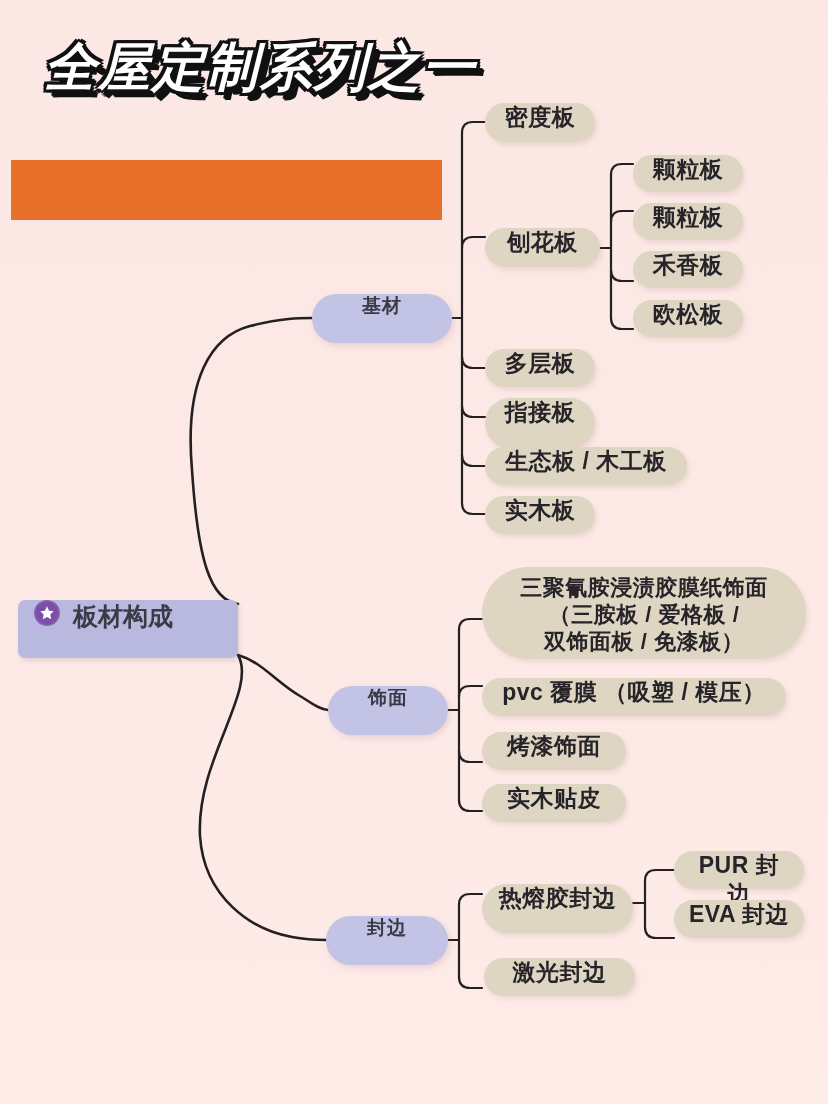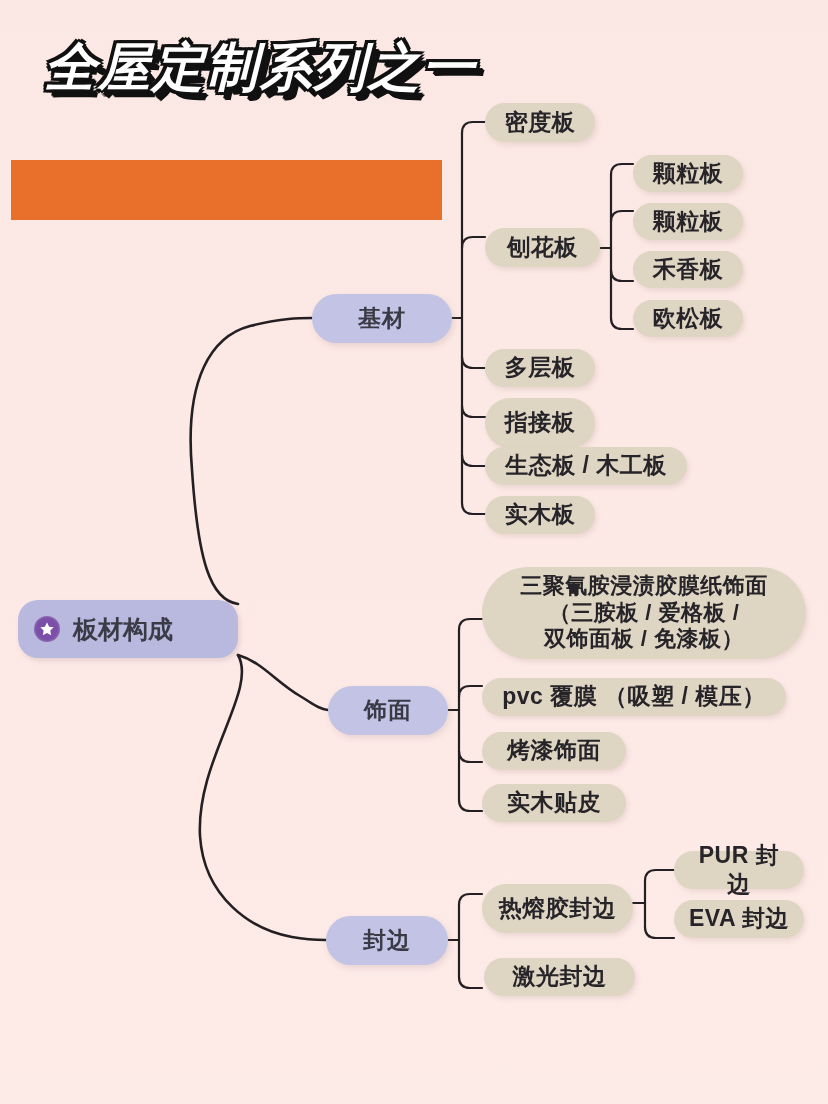"密度板" .node { align-items: center -> none }
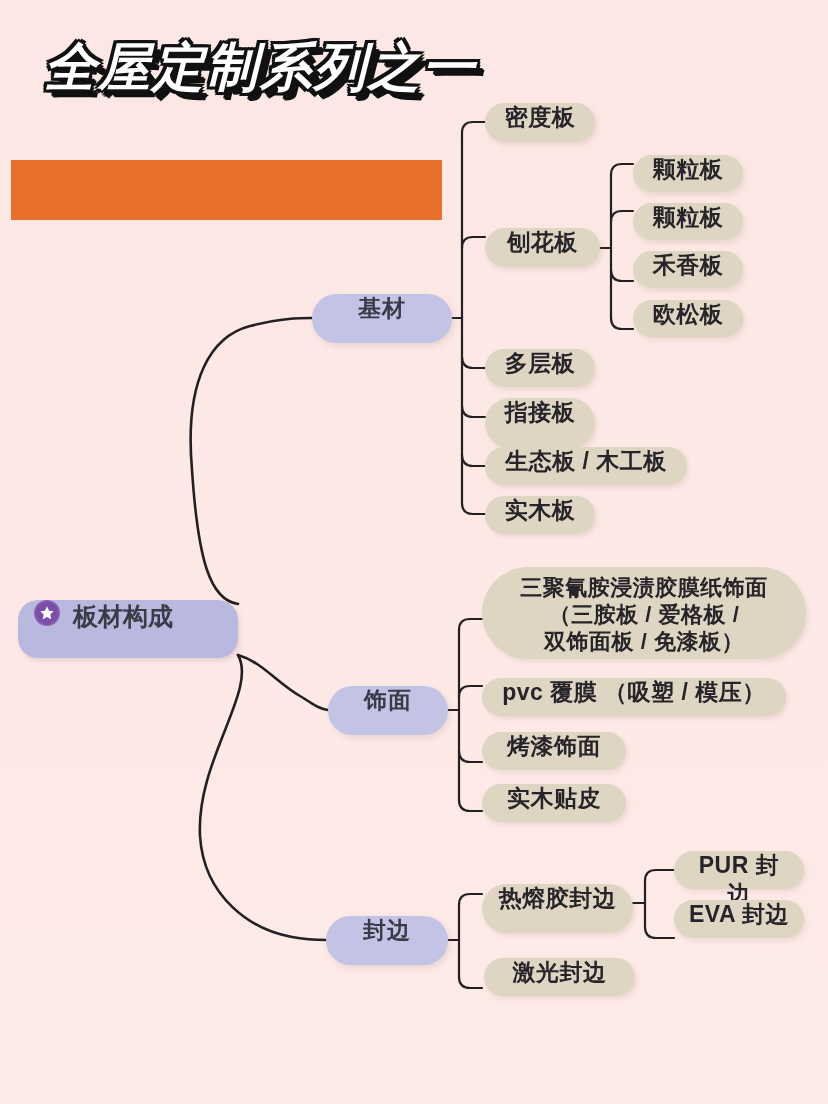"基材" .node.branch { font-size: 23px -> 19px }
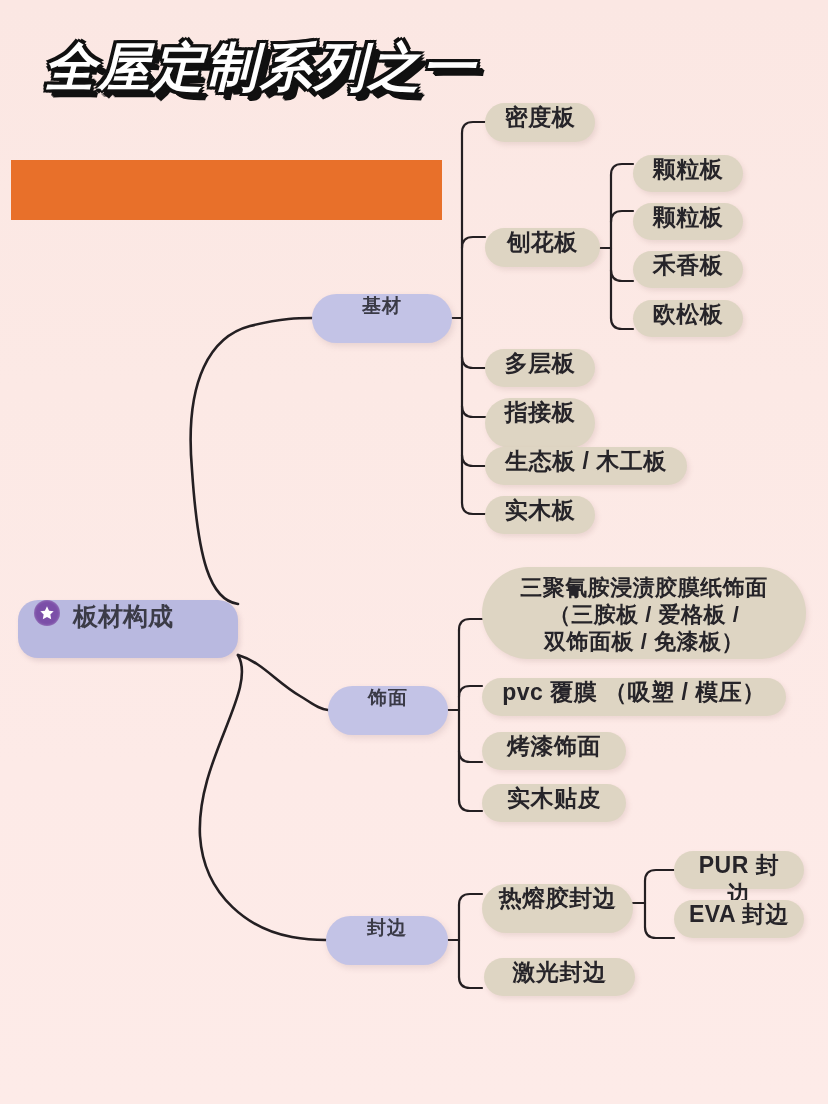"板材构成" div.node { border-radius: 20px -> none }
